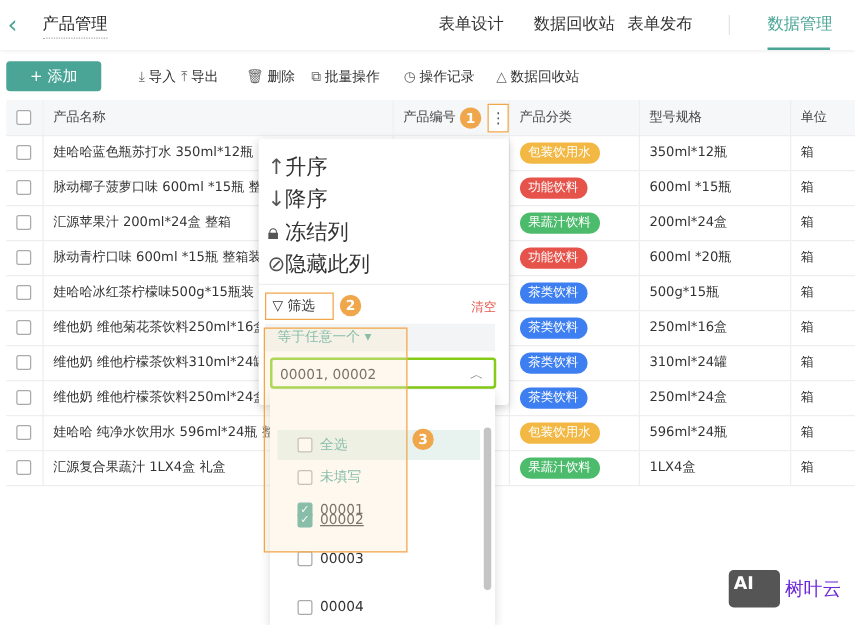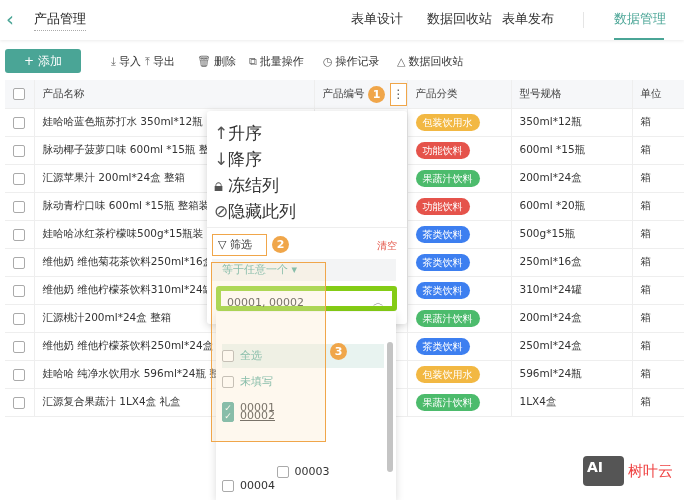"00001, 00002" .val-input { border: 5px solid #84cc16 -> 2px solid #84cc16 }
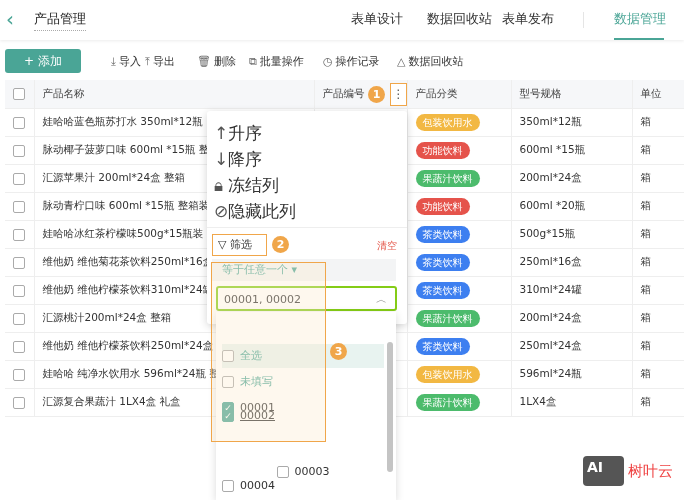"汇源桃汁200ml*24盒 整箱" tr { html: <tr> <td><span></span></td> <td>汇源桃汁200ml*24盒 整箱</td> <td></td> <td><span>果蔬汁饮料</span></td> <td>200ml*24盒</td> <td>箱</td> </tr> -> none }
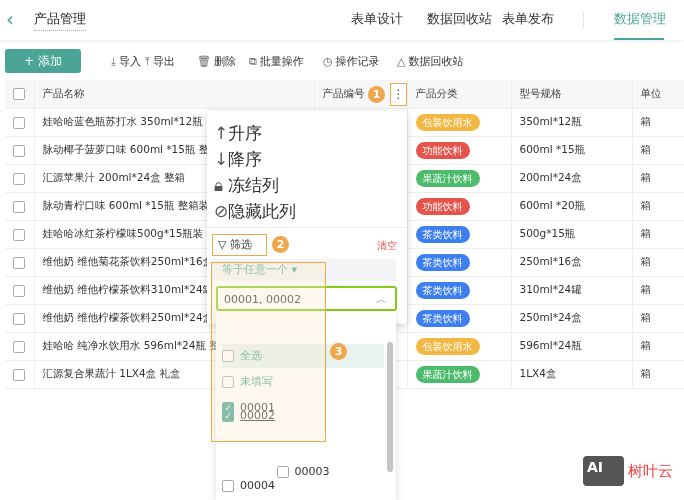"全选" .opt { padding-left: 0 -> 16px }
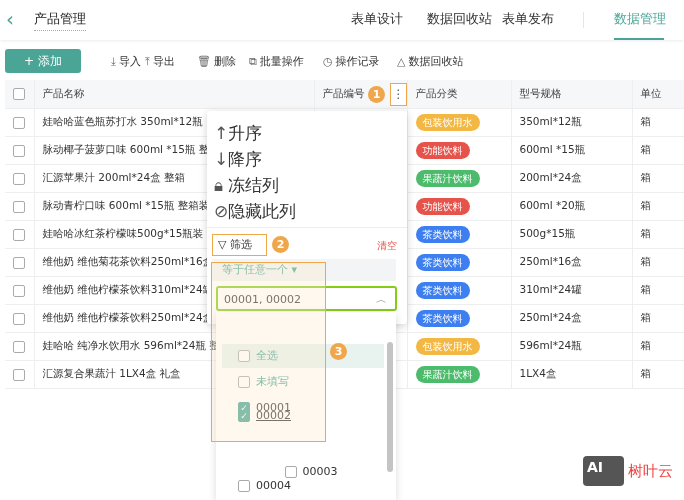"00003" div.opt { text-align: center -> none; top: 148px -> 123px }
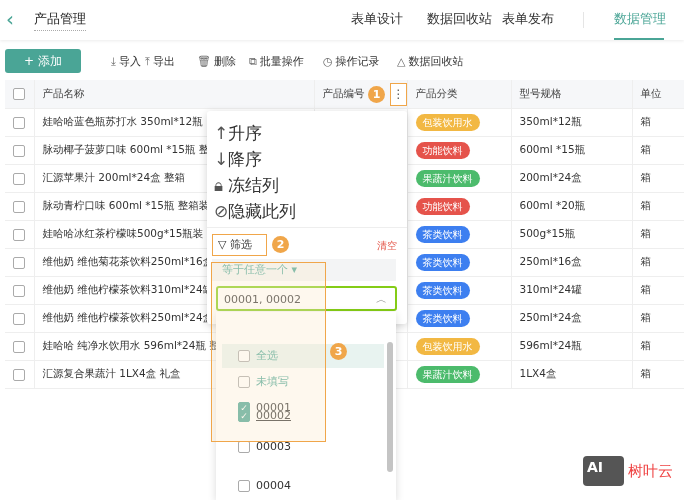"树叶云" .logo-text { color: #ef4444 -> #6d28d9 }
